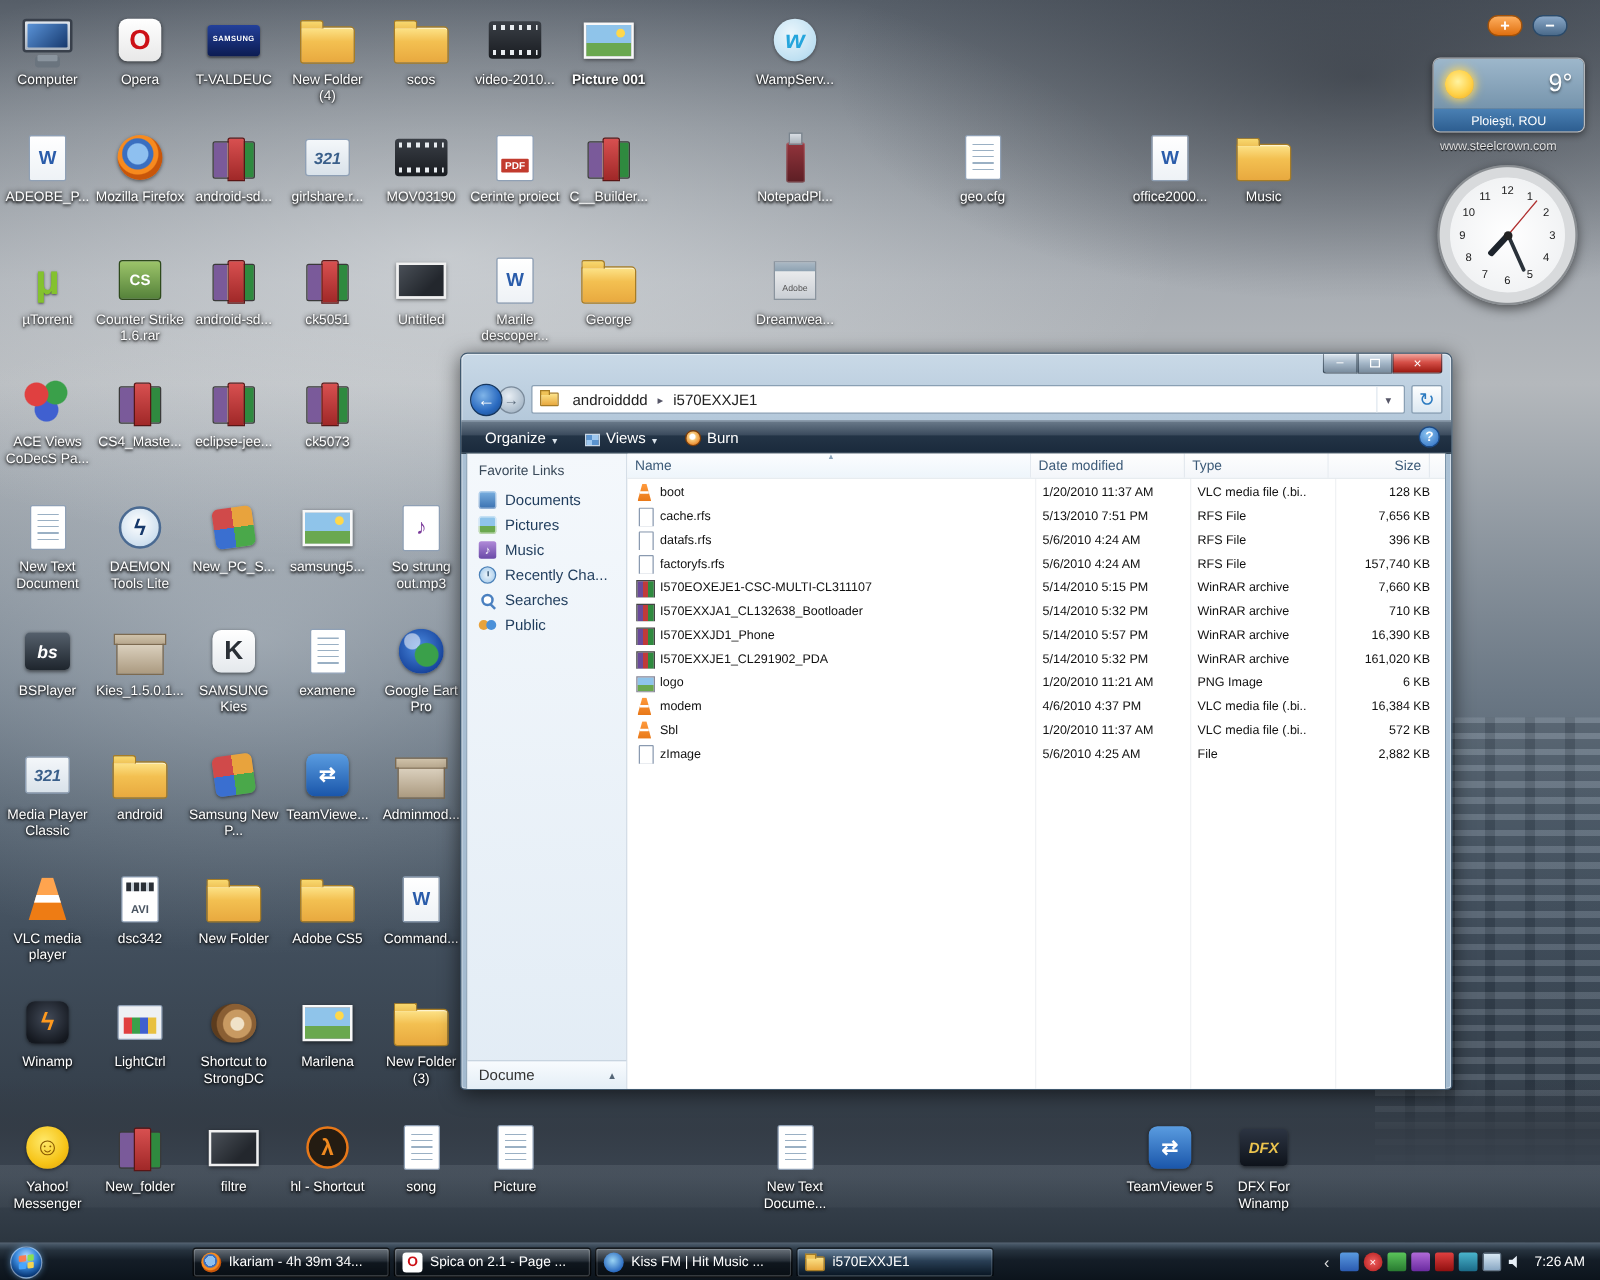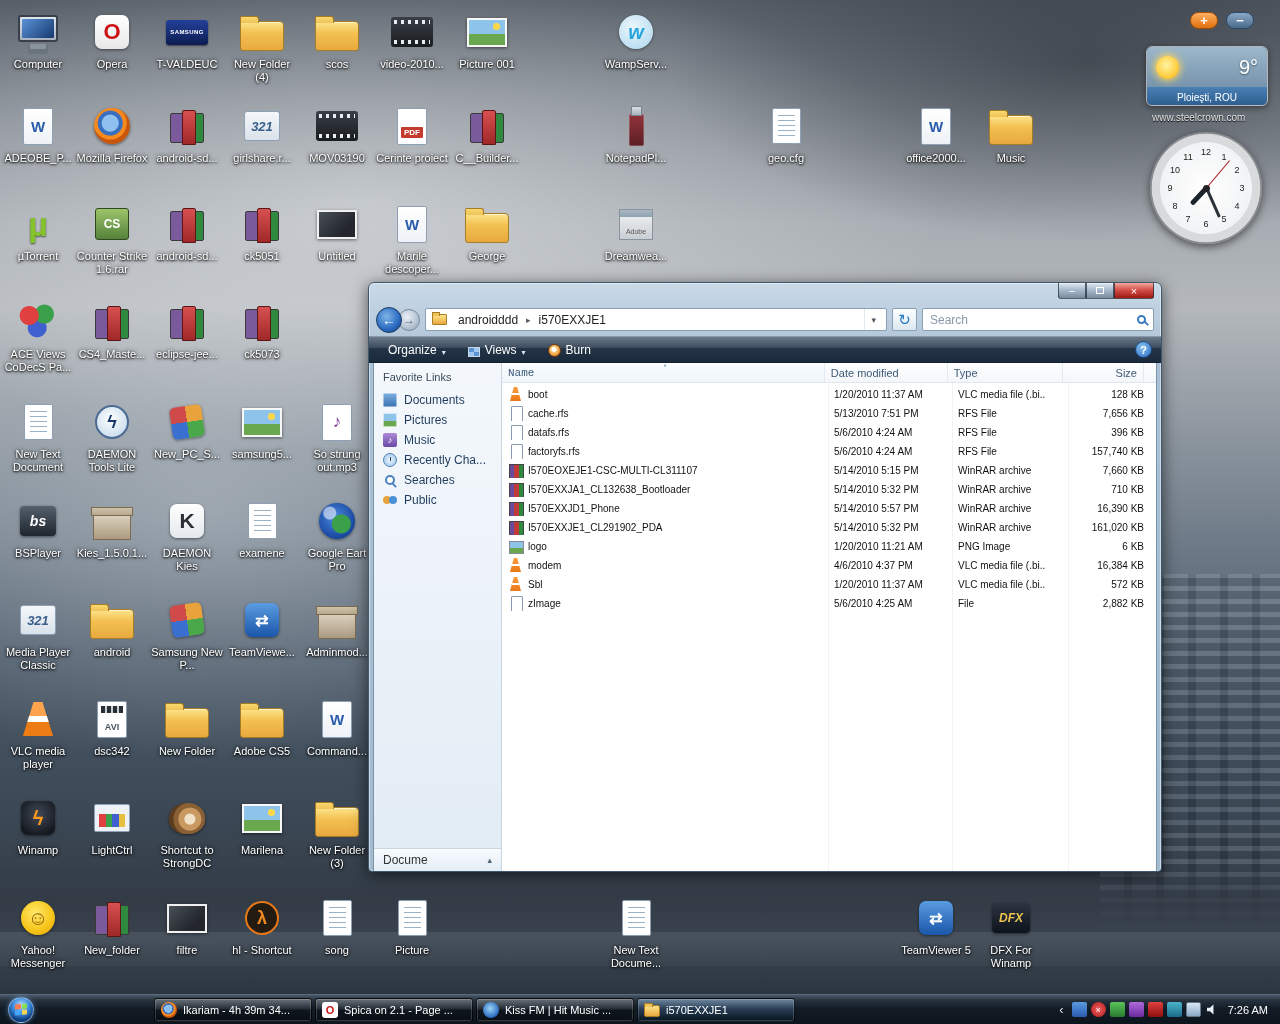"Picture 001" div.dicon { font-weight: none -> bold }
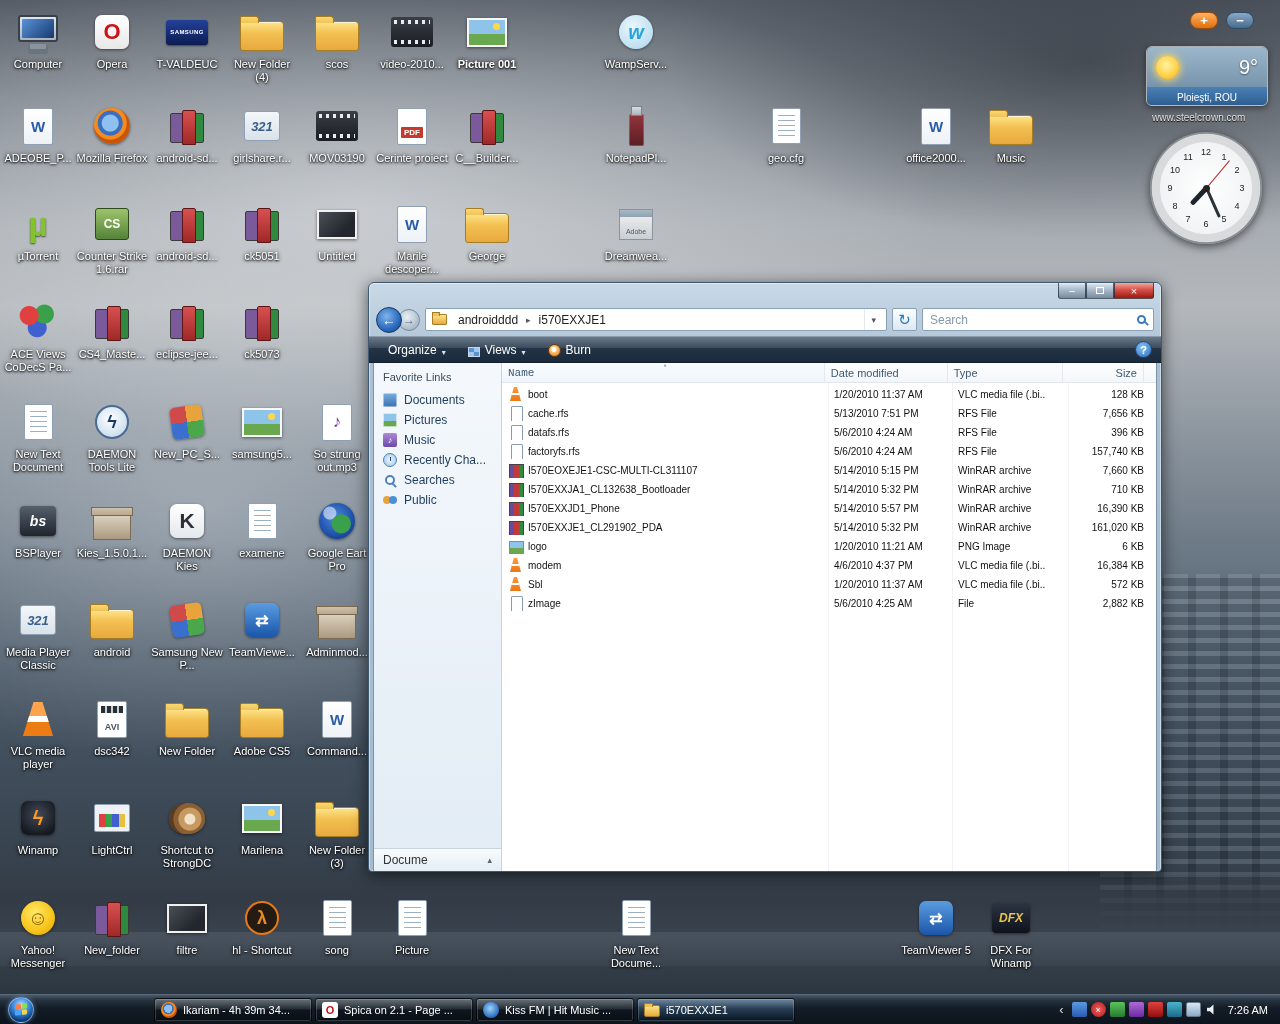"Search" div.searchbox { html: <div> <input> <i></i> </div> -> none }
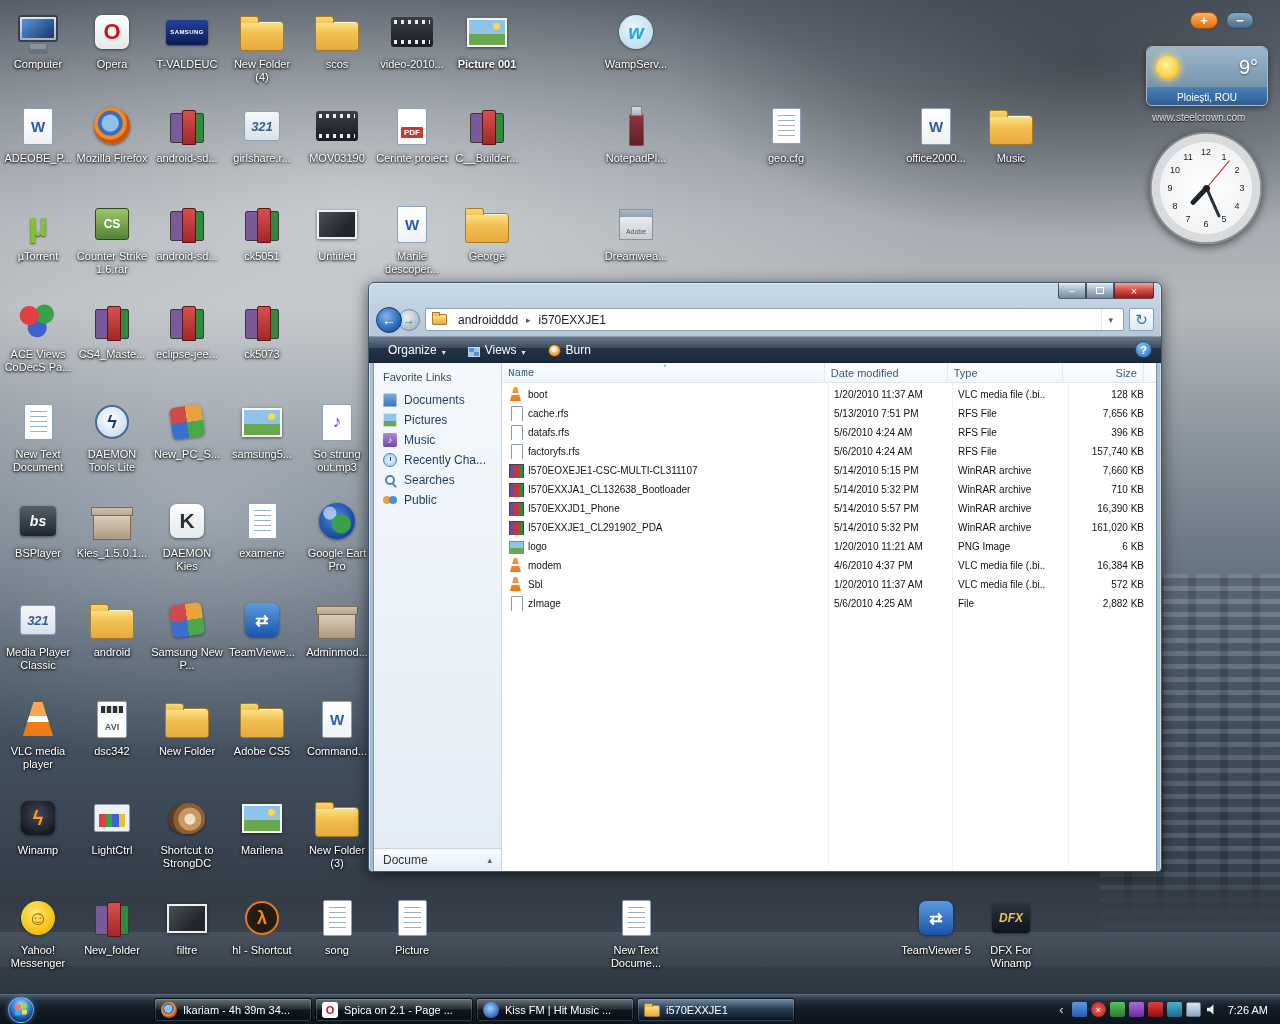"Name" .colh.cname { font-family: Liberation Mono, monospace -> none }
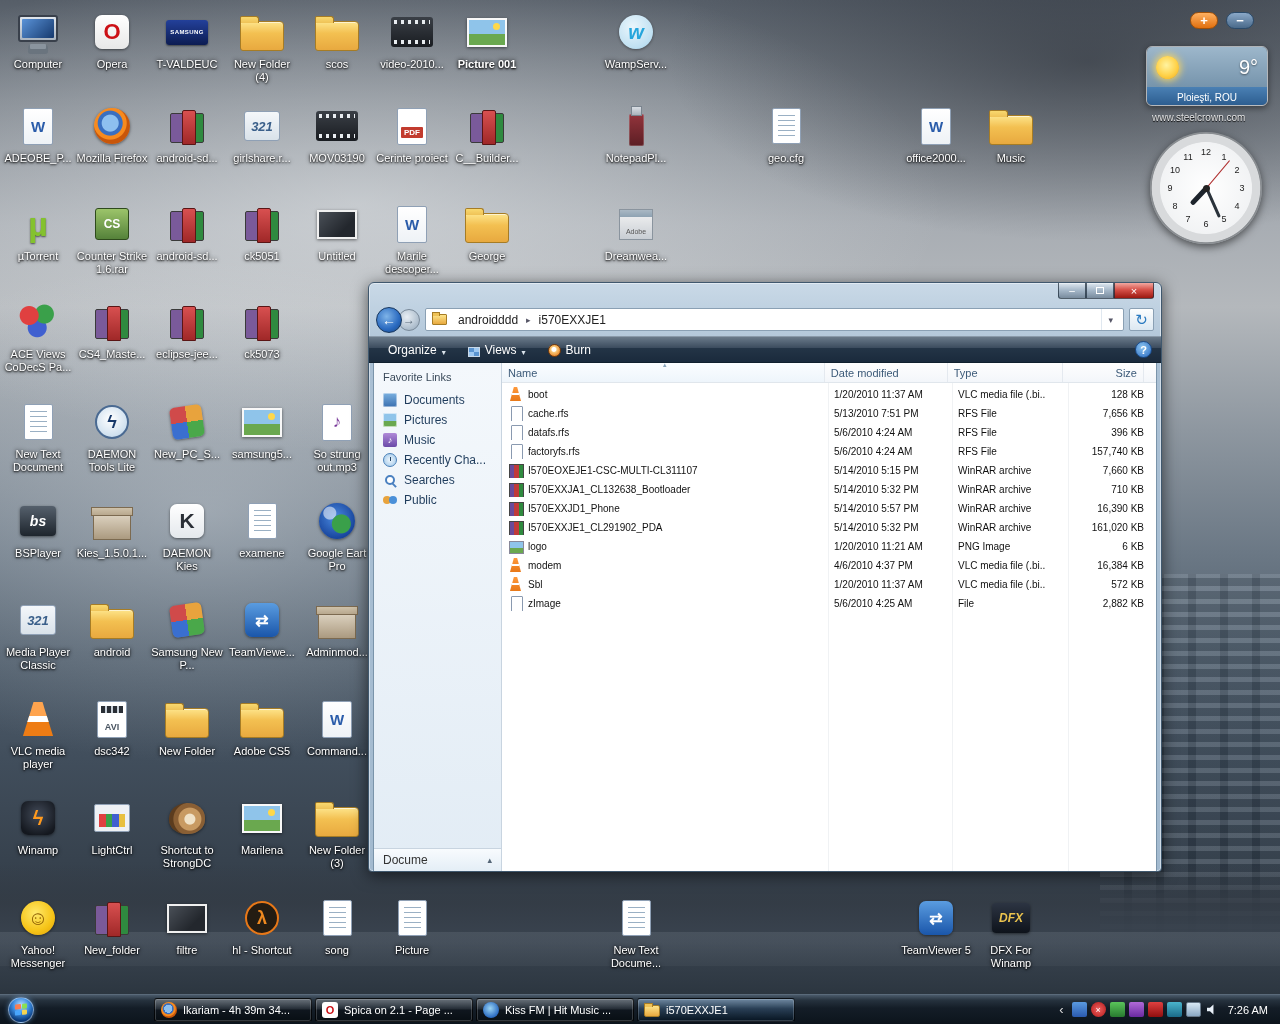"DAEMON Kies" span.dlabel { text: DAEMON -> SAMSUNG }
